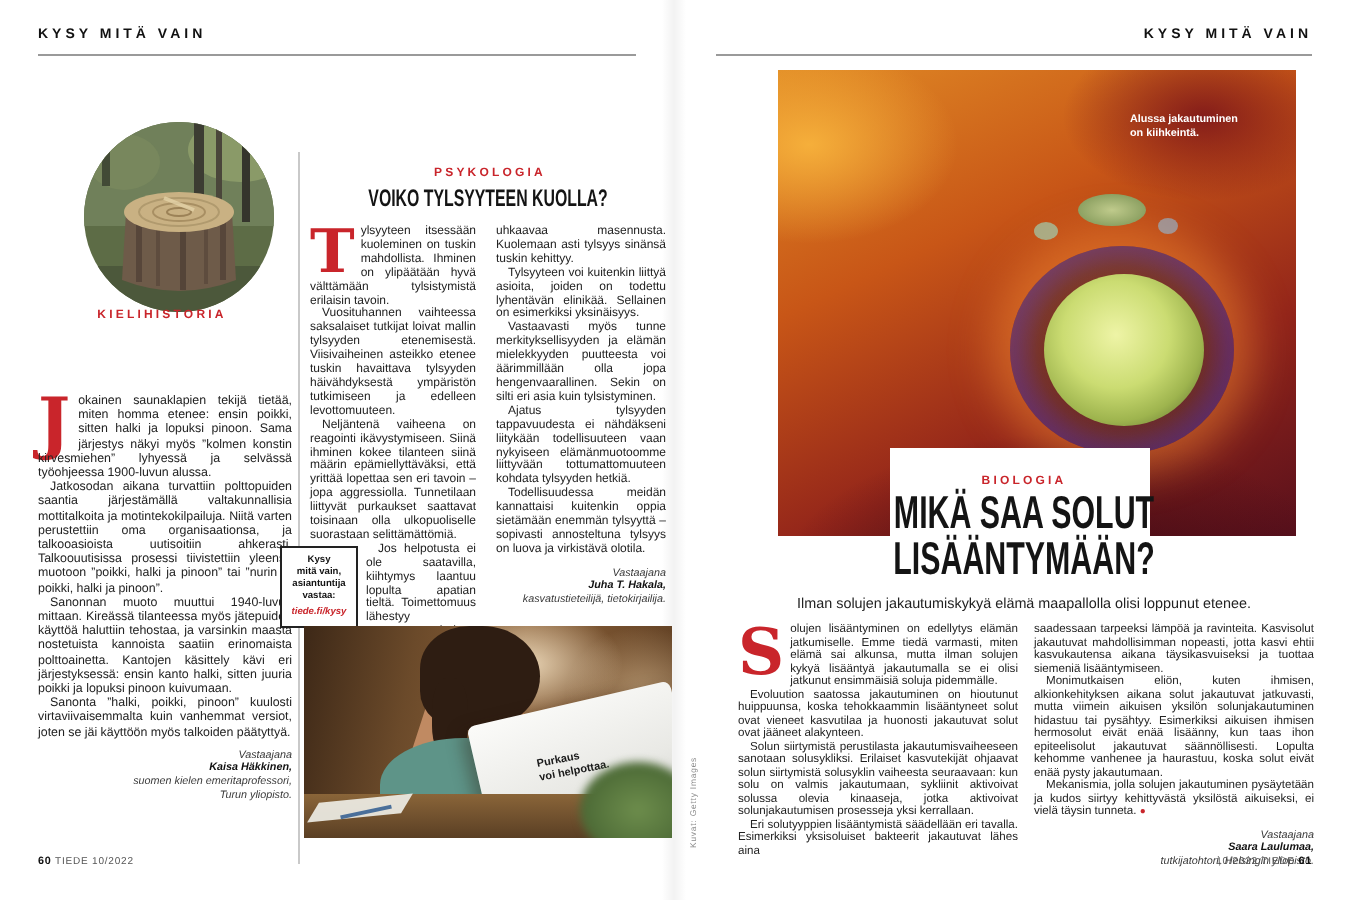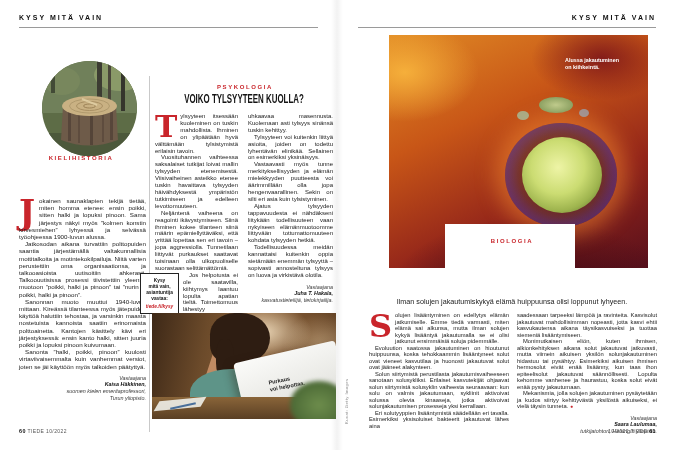"MIKÄ SAA SOLUT" div.abs { html: none -> <div> <span>MIKÄ SAA SOLUT</span> <span>LISÄÄNTYMÄÄN?</span> </div> }
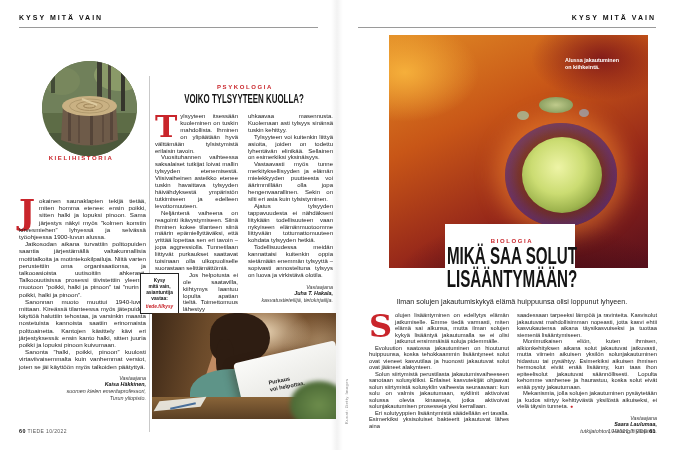"Ilman solujen jakautumiskykyä elämä" div.abs { text: huippuunsa olisi loppunut lyhyeen -> maapallolla olisi loppunut etenee }
